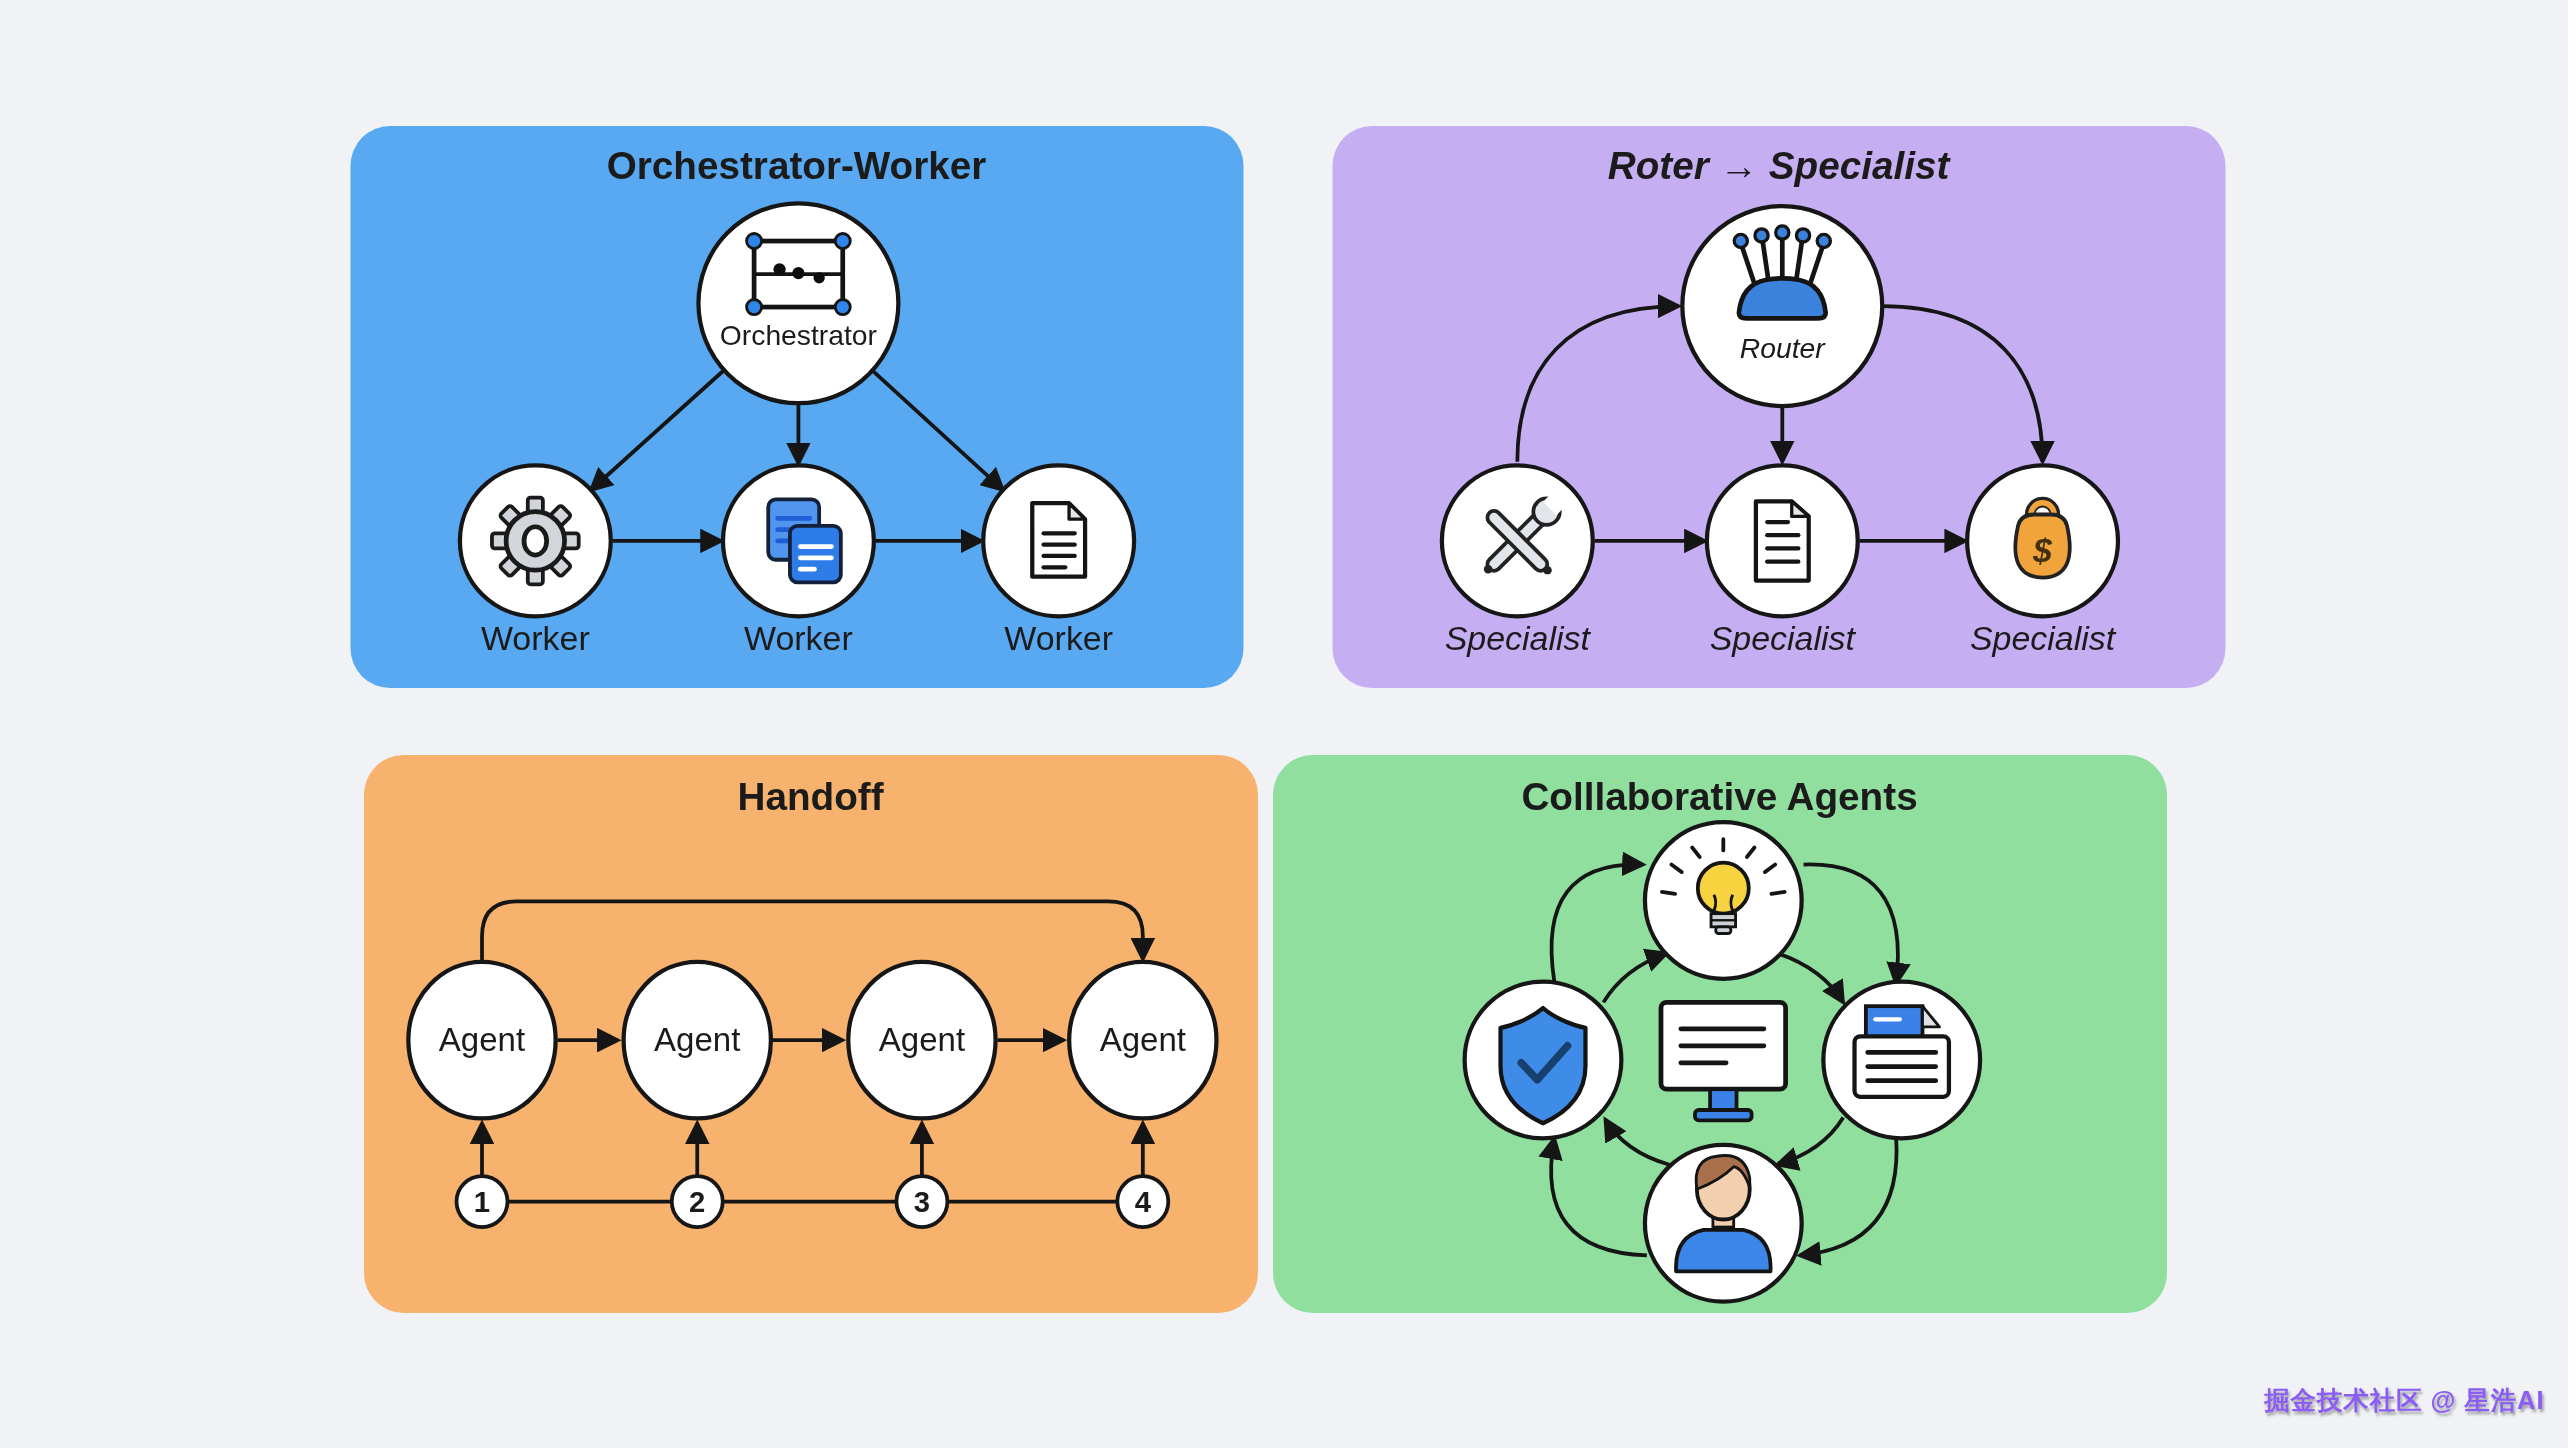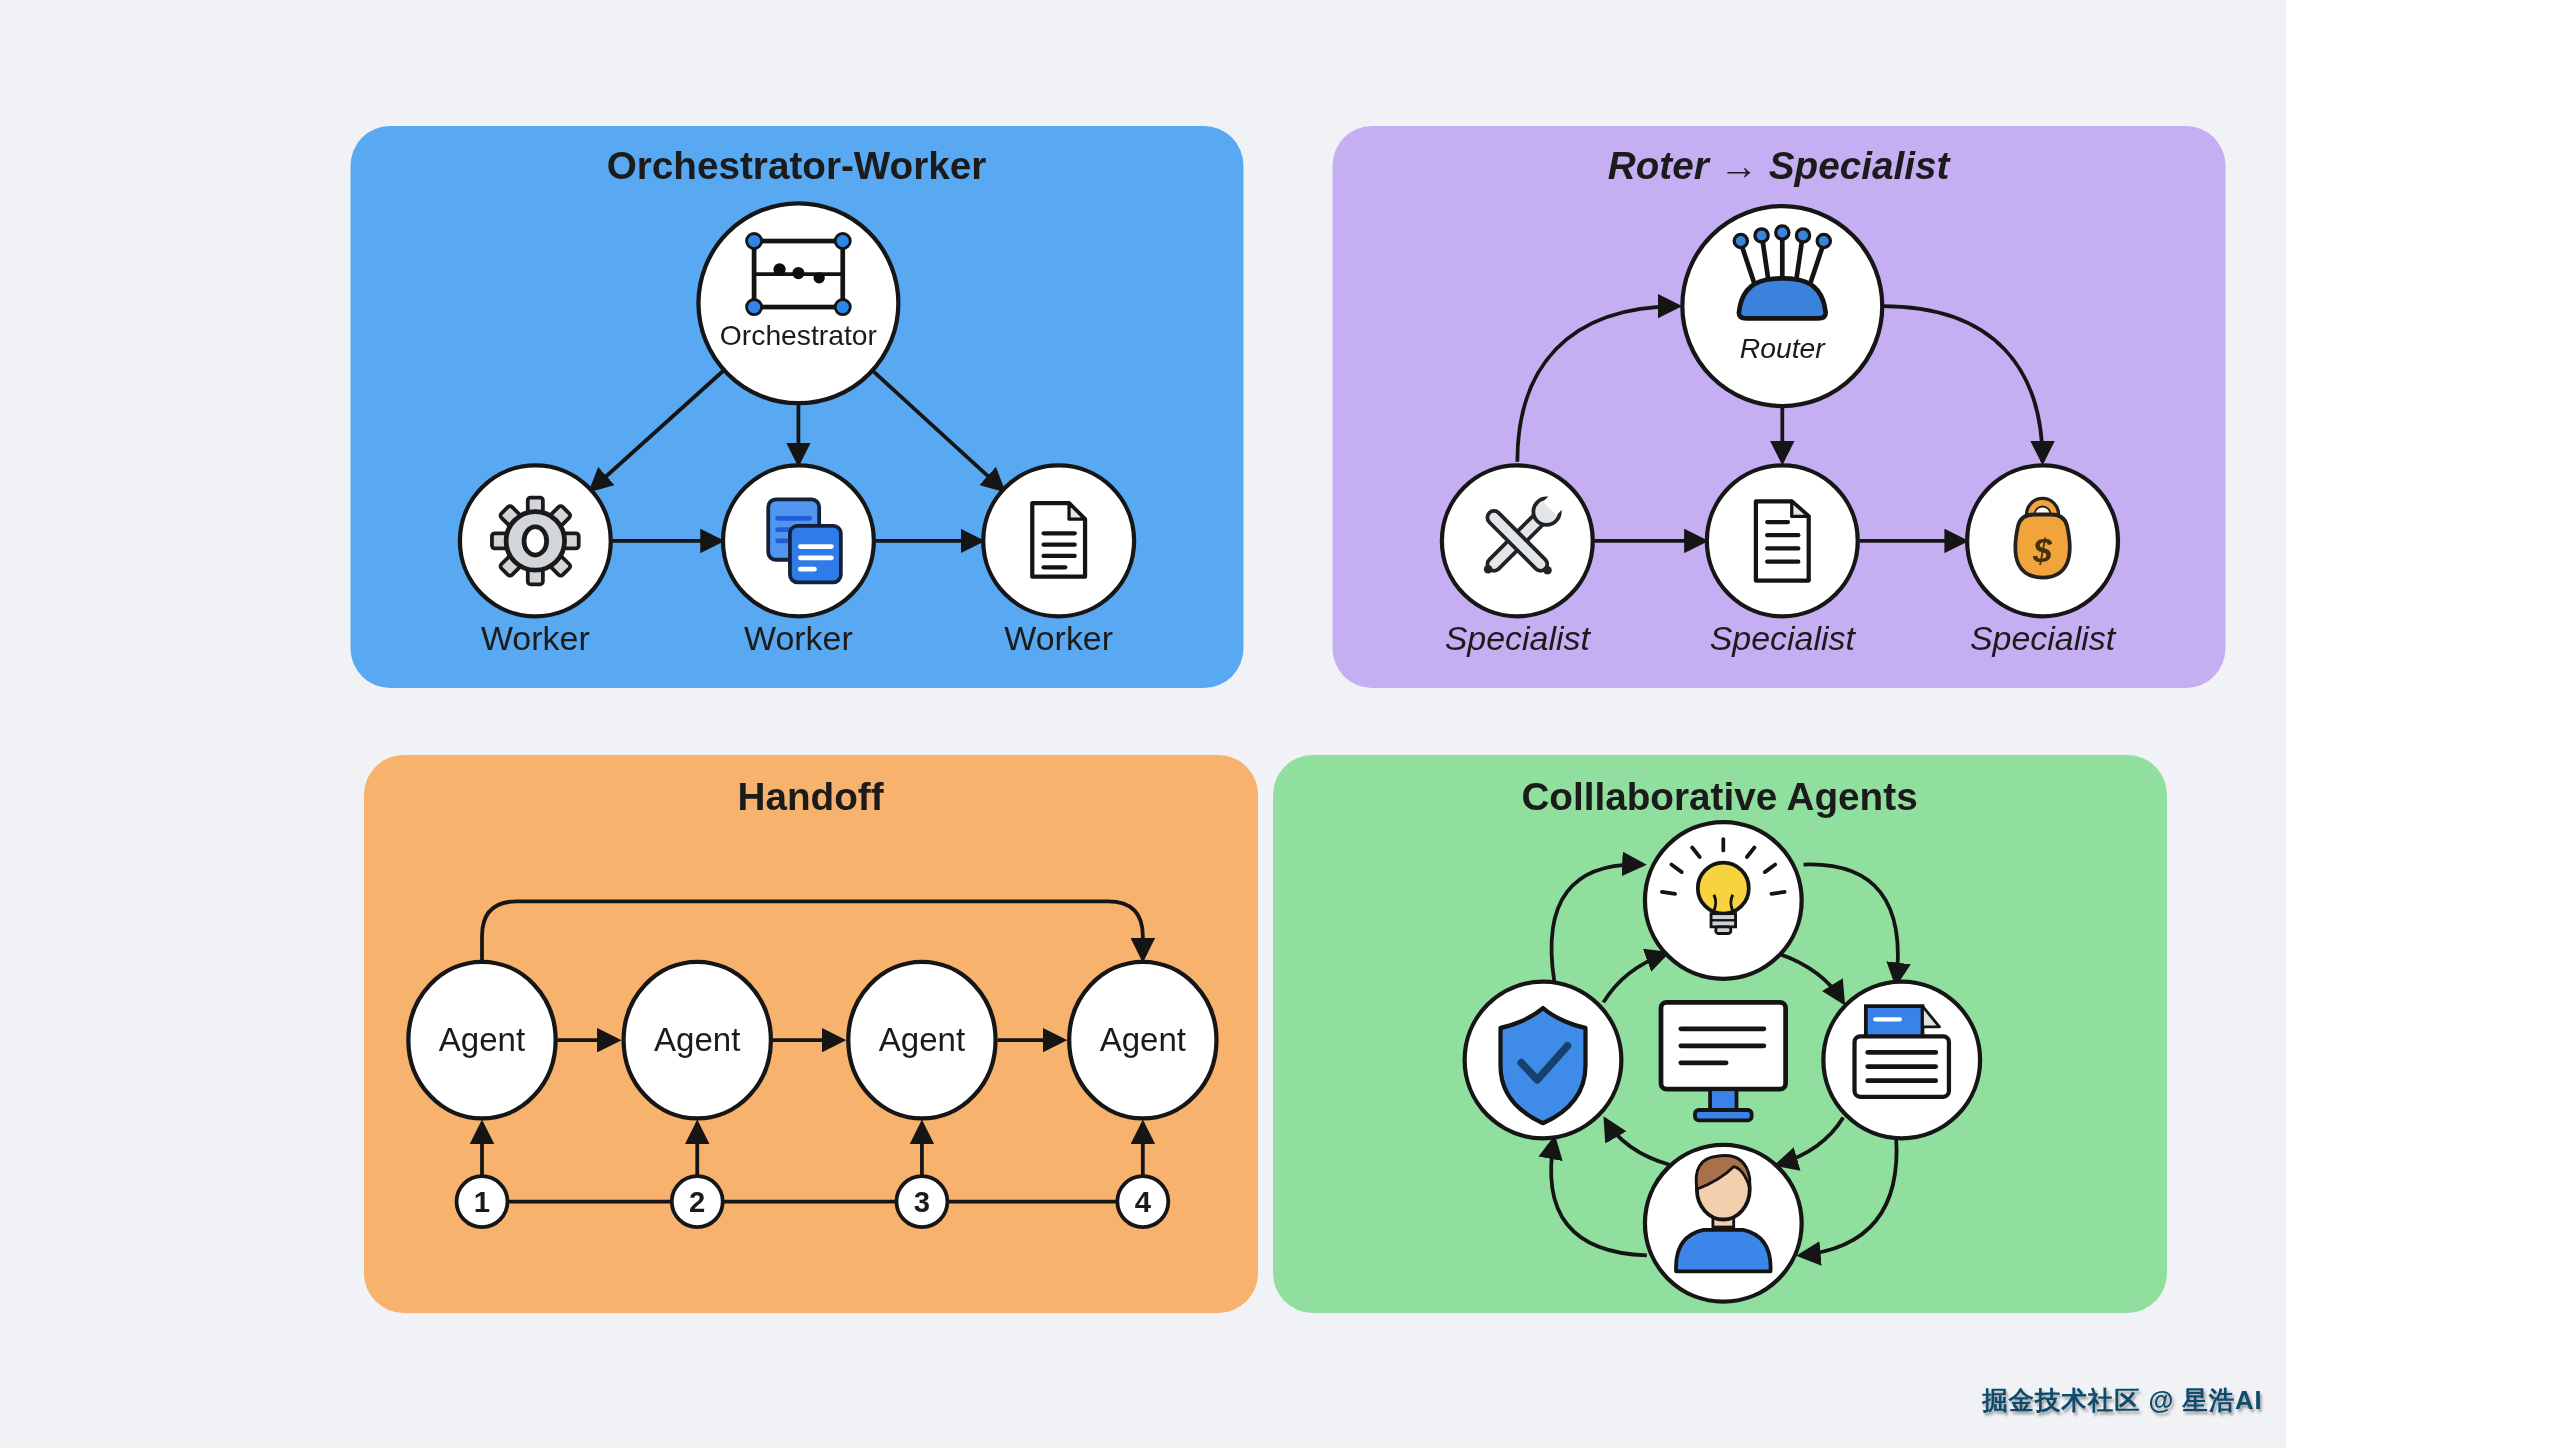"Orchestrator-Worker" #canvas { width: 2286px -> 2568px }
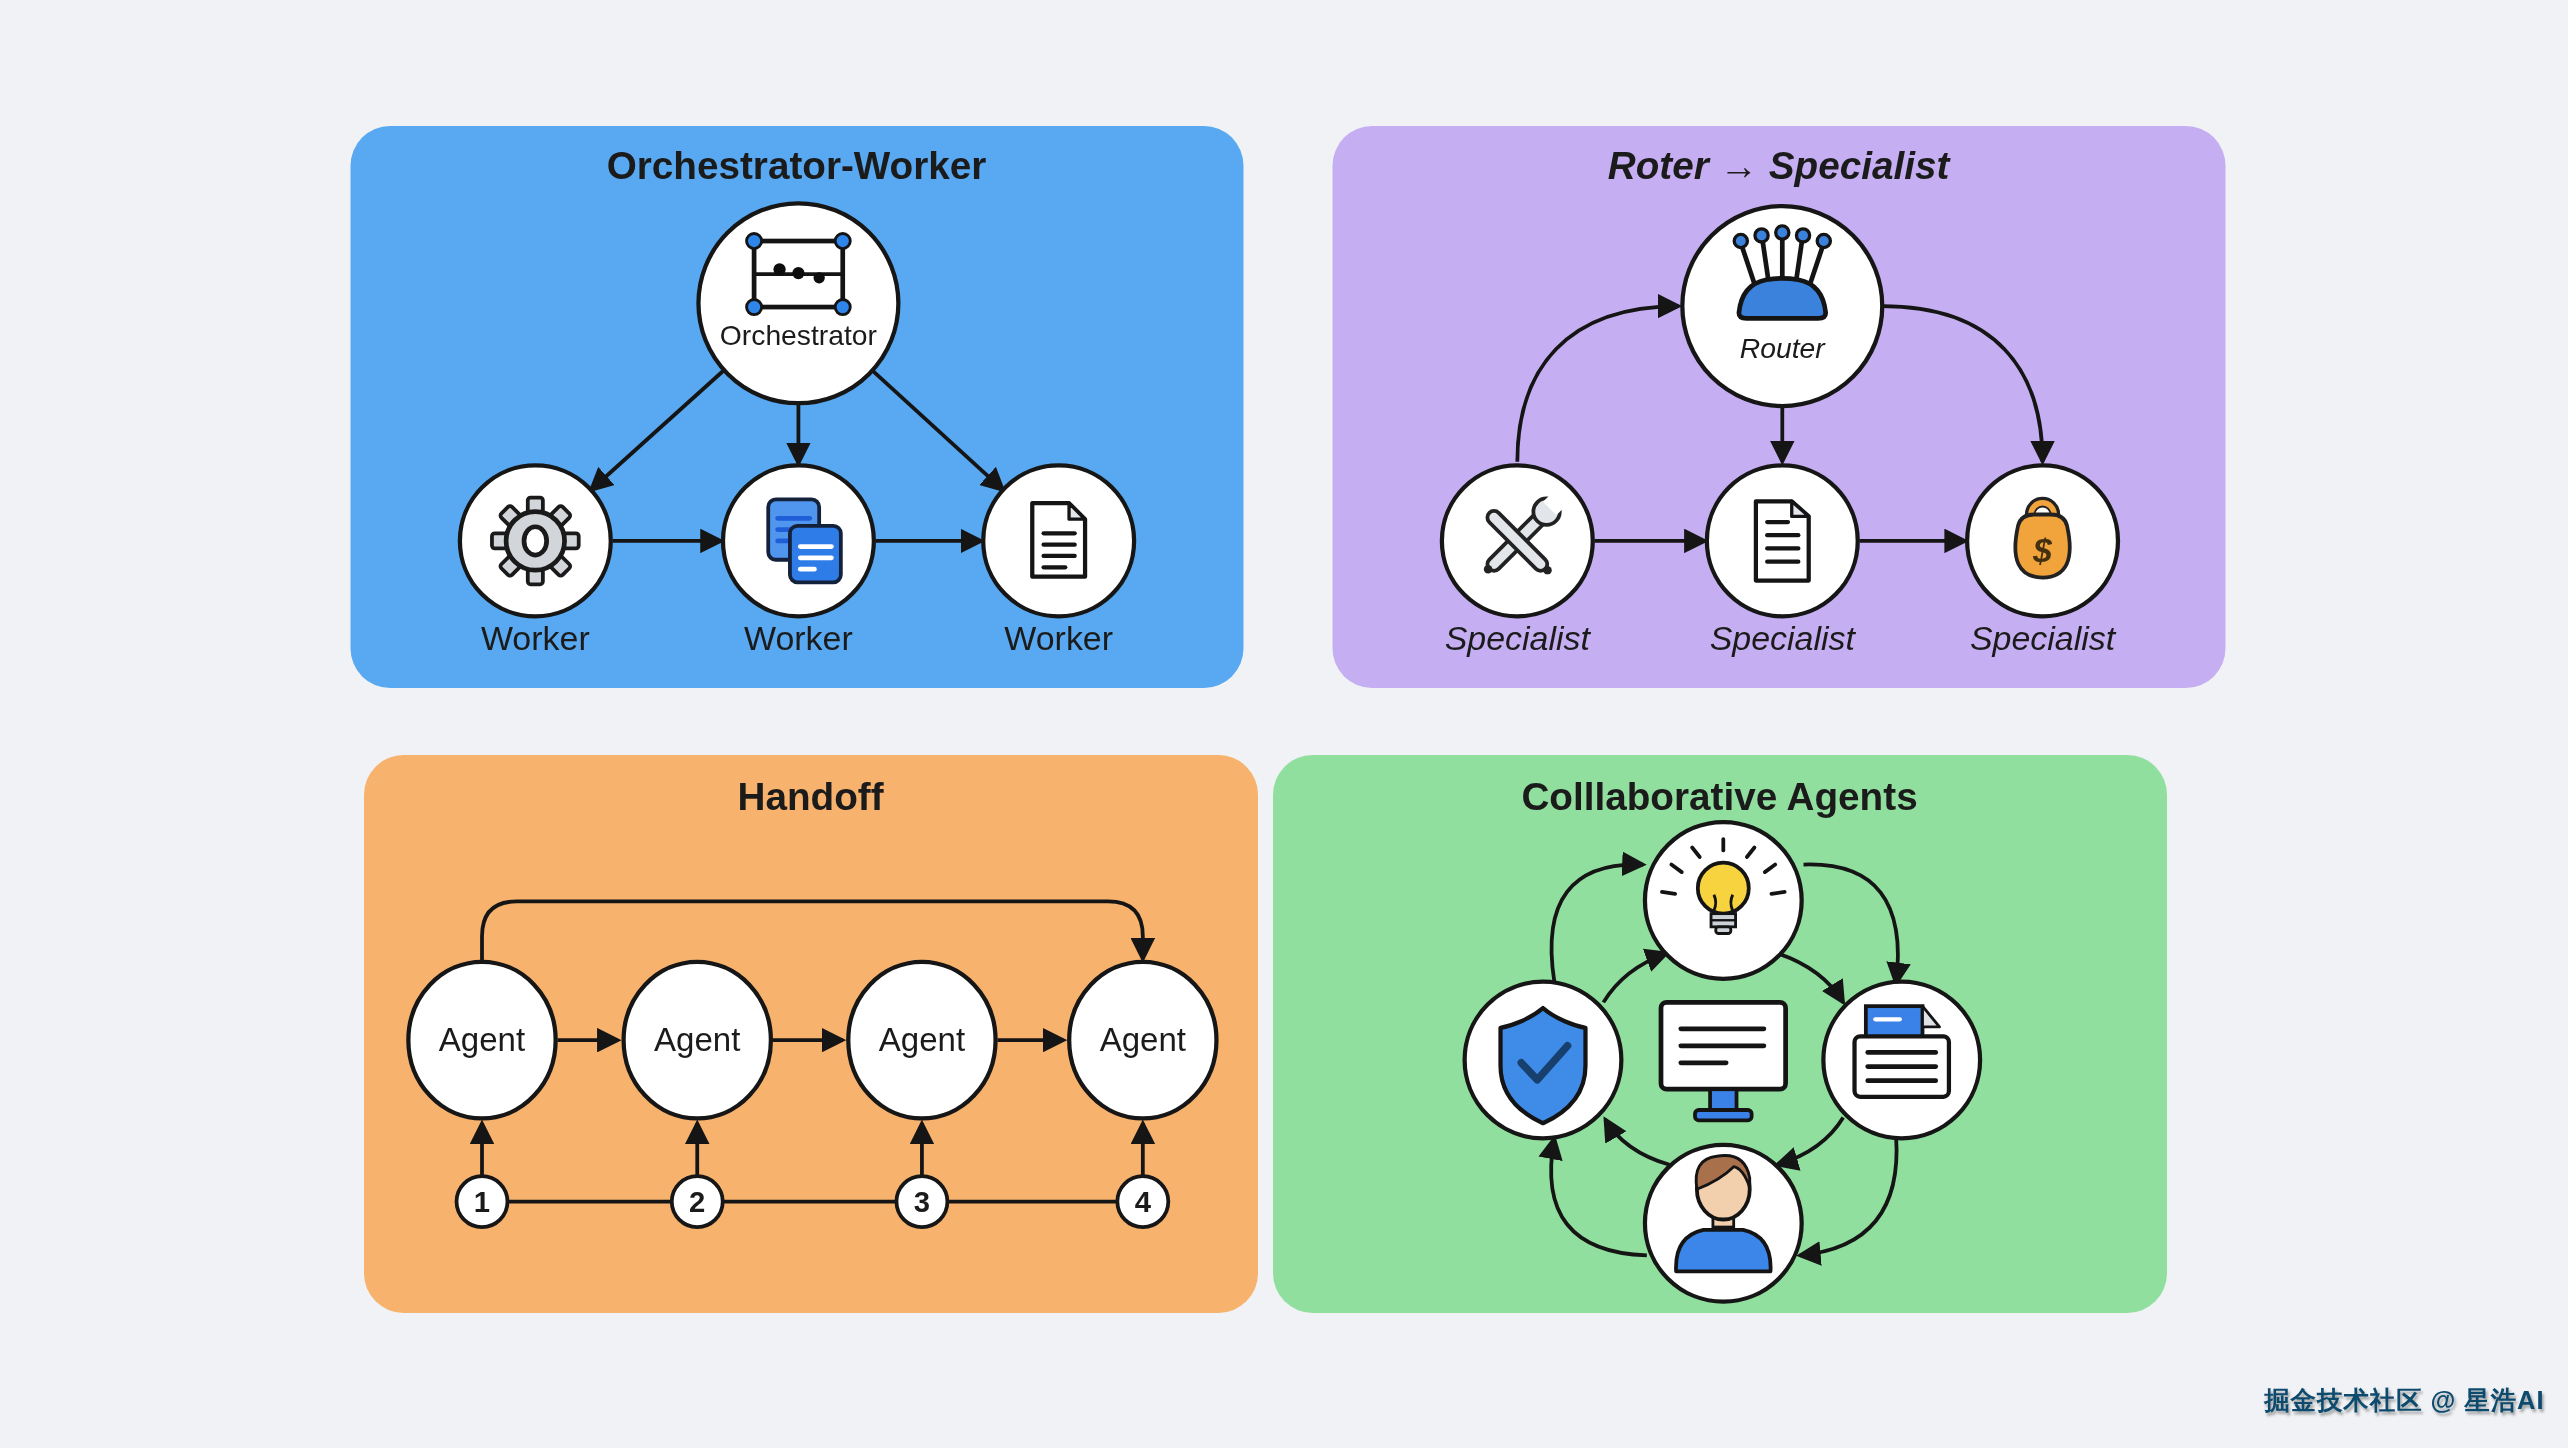"掘金技术社区 @ 星浩AI" #watermark { color: #0c4a6e -> #8b5cf6 }
